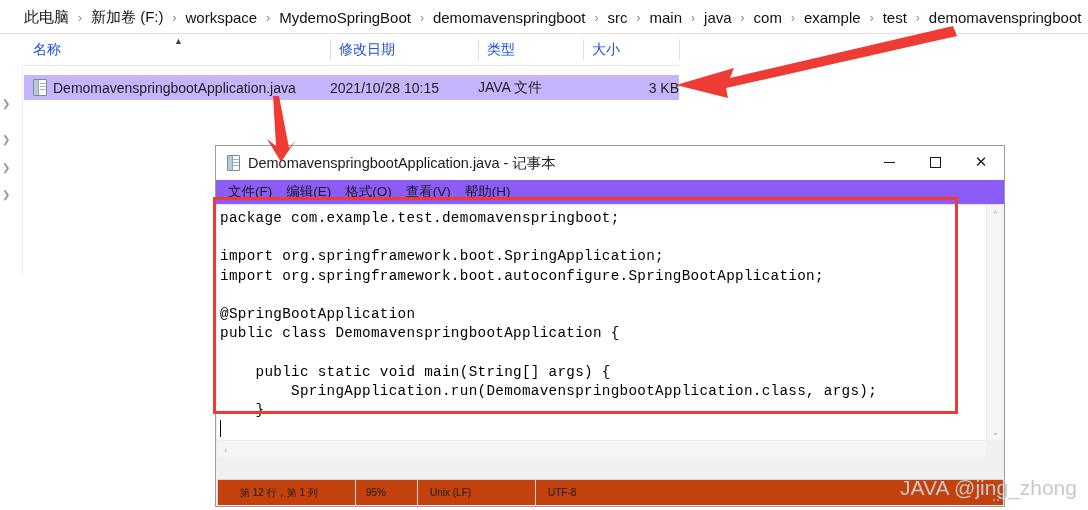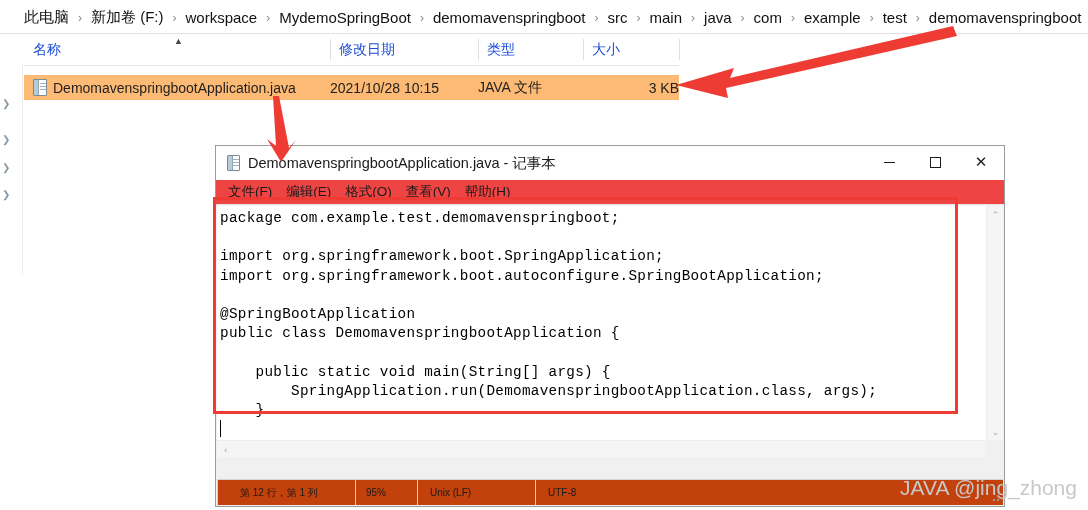"DemomavenspringbootApplication.java" .file-row { background: #fdba74 -> #c4b5fd }
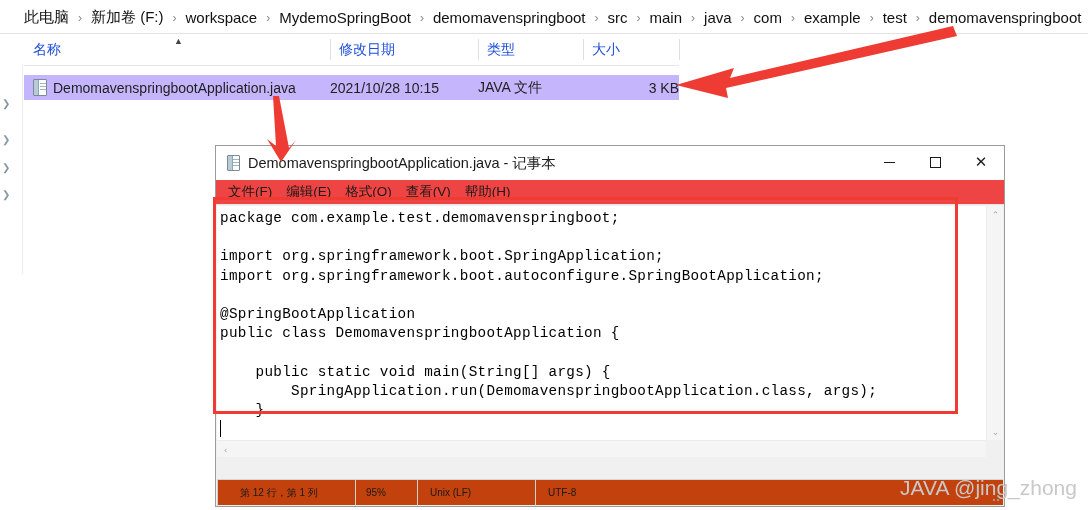"文件(F)" .np-menu { background: #ef4444 -> #8b5cf6 }
